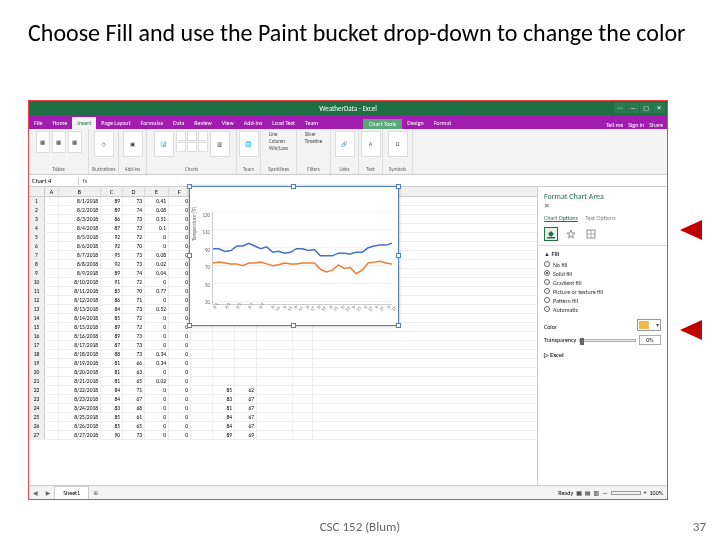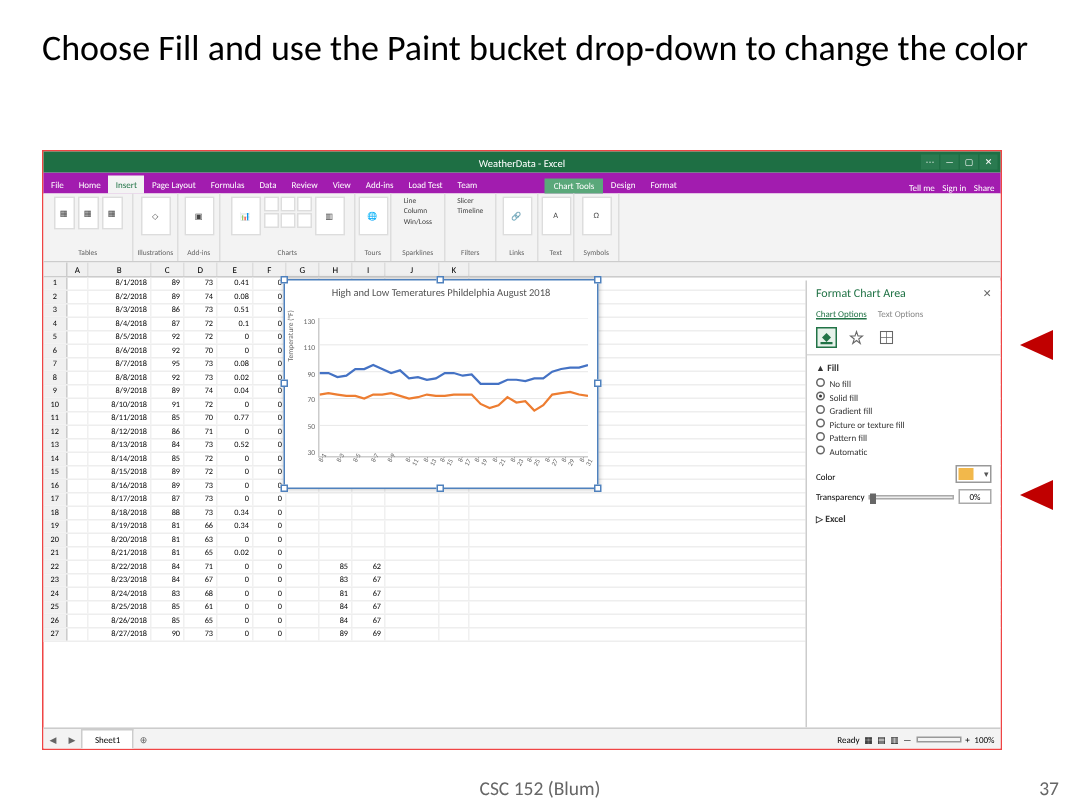"Chart 4" div.namebox-row { html: none -> <div> <div>Chart 4</div> <div>fx</div> <div></div> </div> }
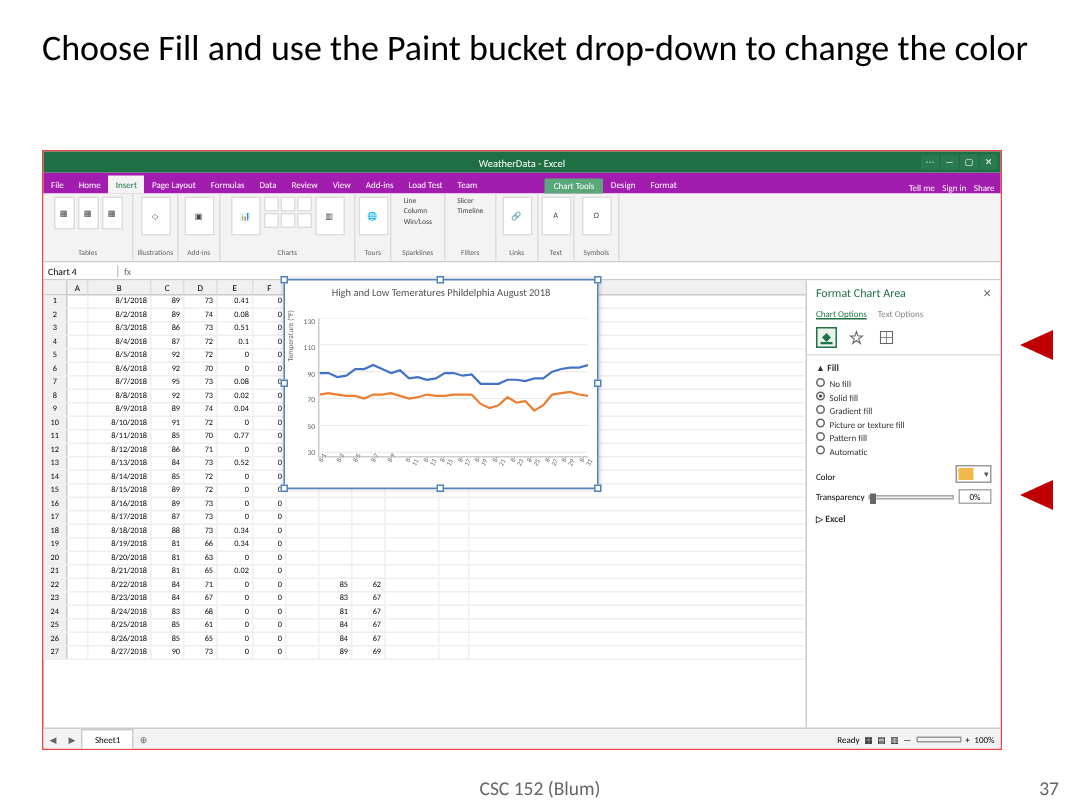"High and Low Temeratures Phildelphia" div.chart-title { html: <div>High and Low Temeratures Phildelphia August 2018</div> -> none }
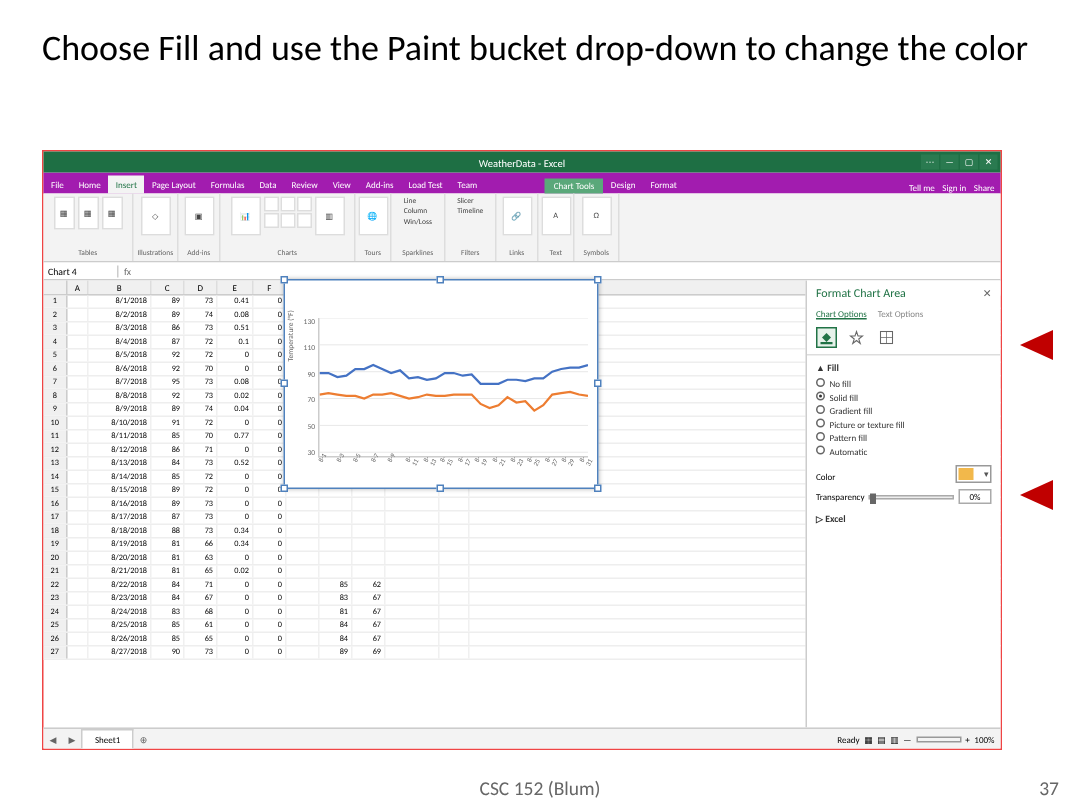"Format Chart Area" .sp-title { flex-direction: none -> column }
